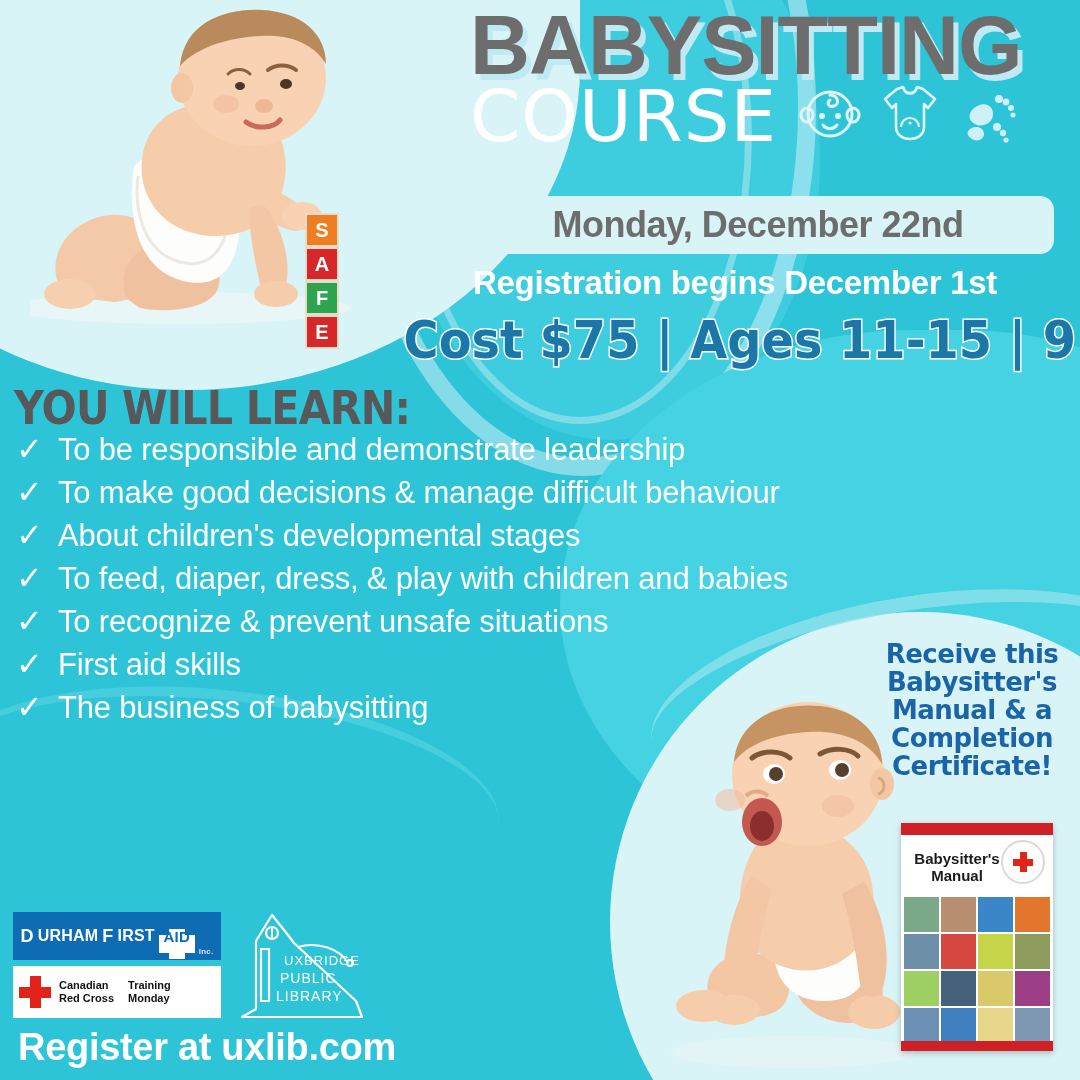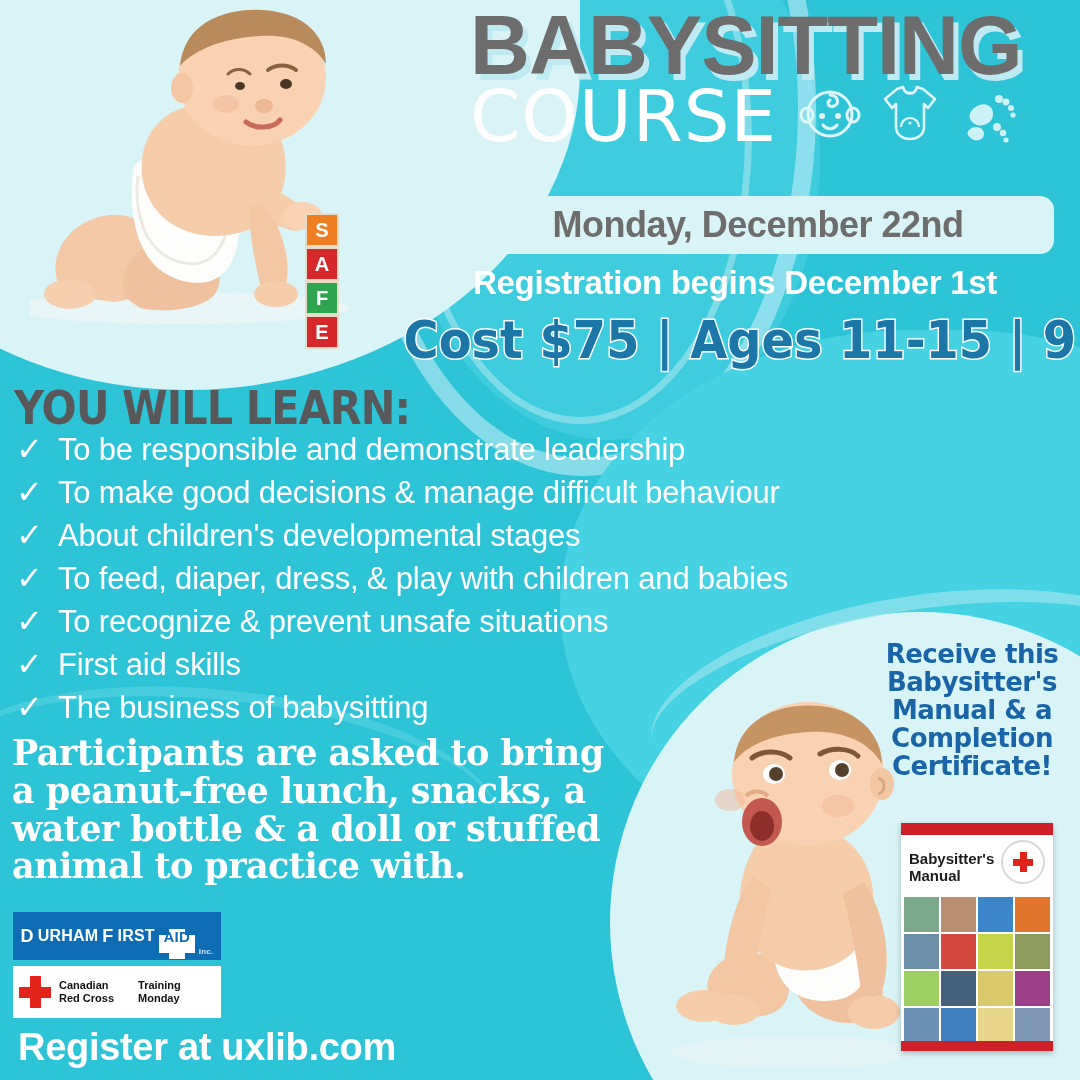"Participants are asked to bring" div.participants { html: <div>Participants are asked to bring a peanut-free lunch, snacks, a water bottle &amp; a doll or stuffed animal to practice with.</div> -> none }
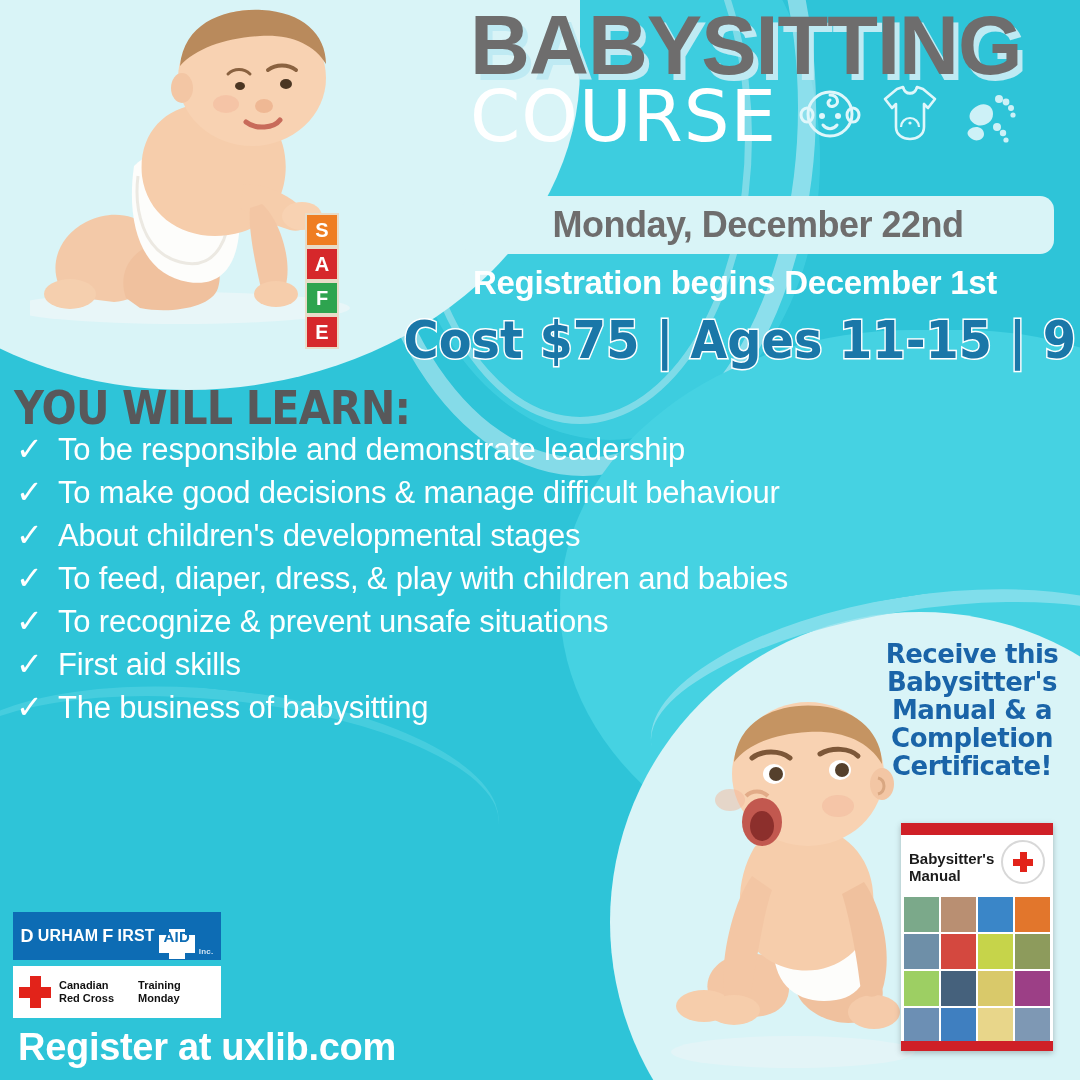"Babysitter's" .book-title { text-align: none -> center }
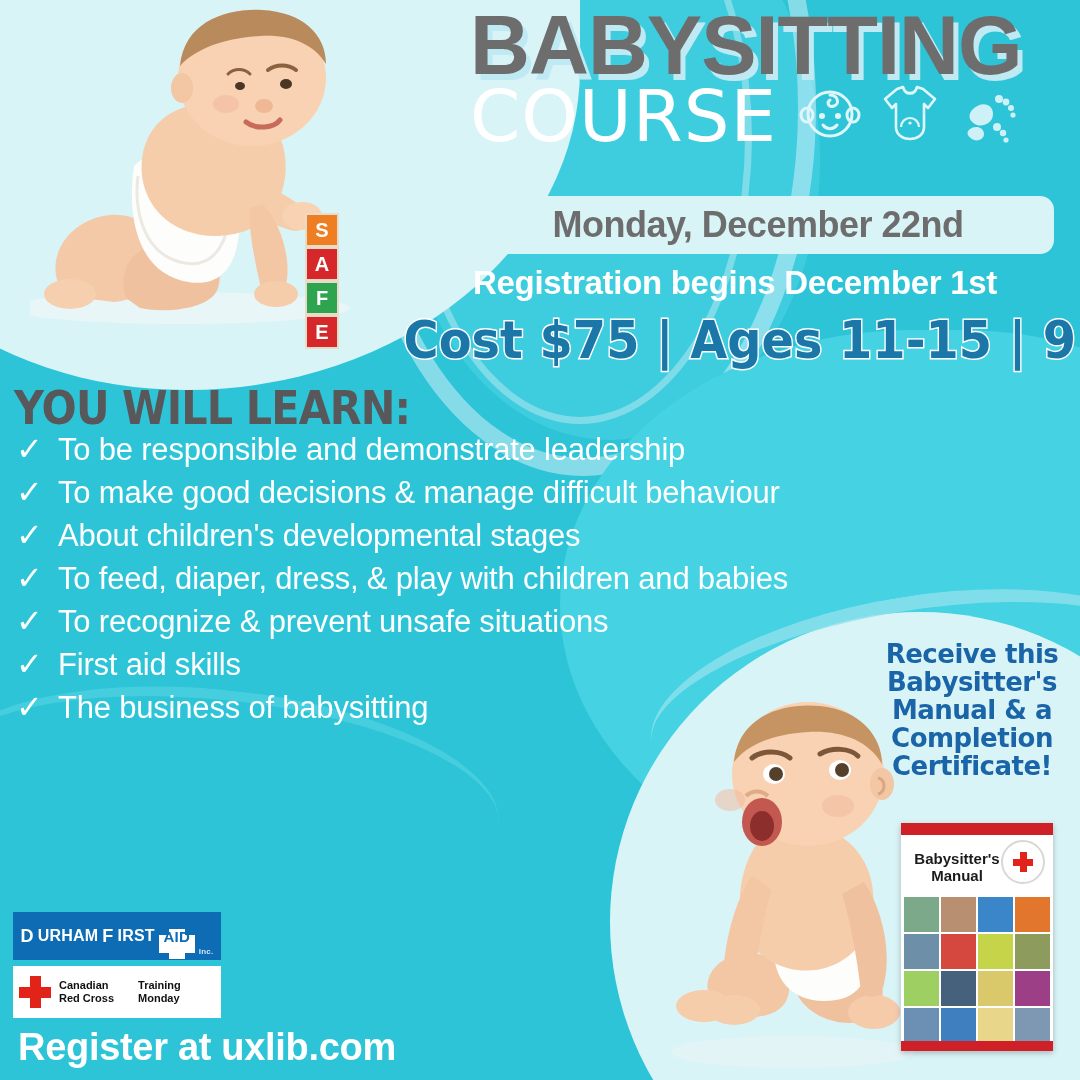"UXBRIDGE" div.logo-library { html: none -> <div> <svg> <path></path> <path></path> <circle></circle> <path></path> <path></path> <circle></circle> <text>UXBRIDGE</text> <text>PUBLIC</text> <text>LIBRARY</text> </svg> </div> }
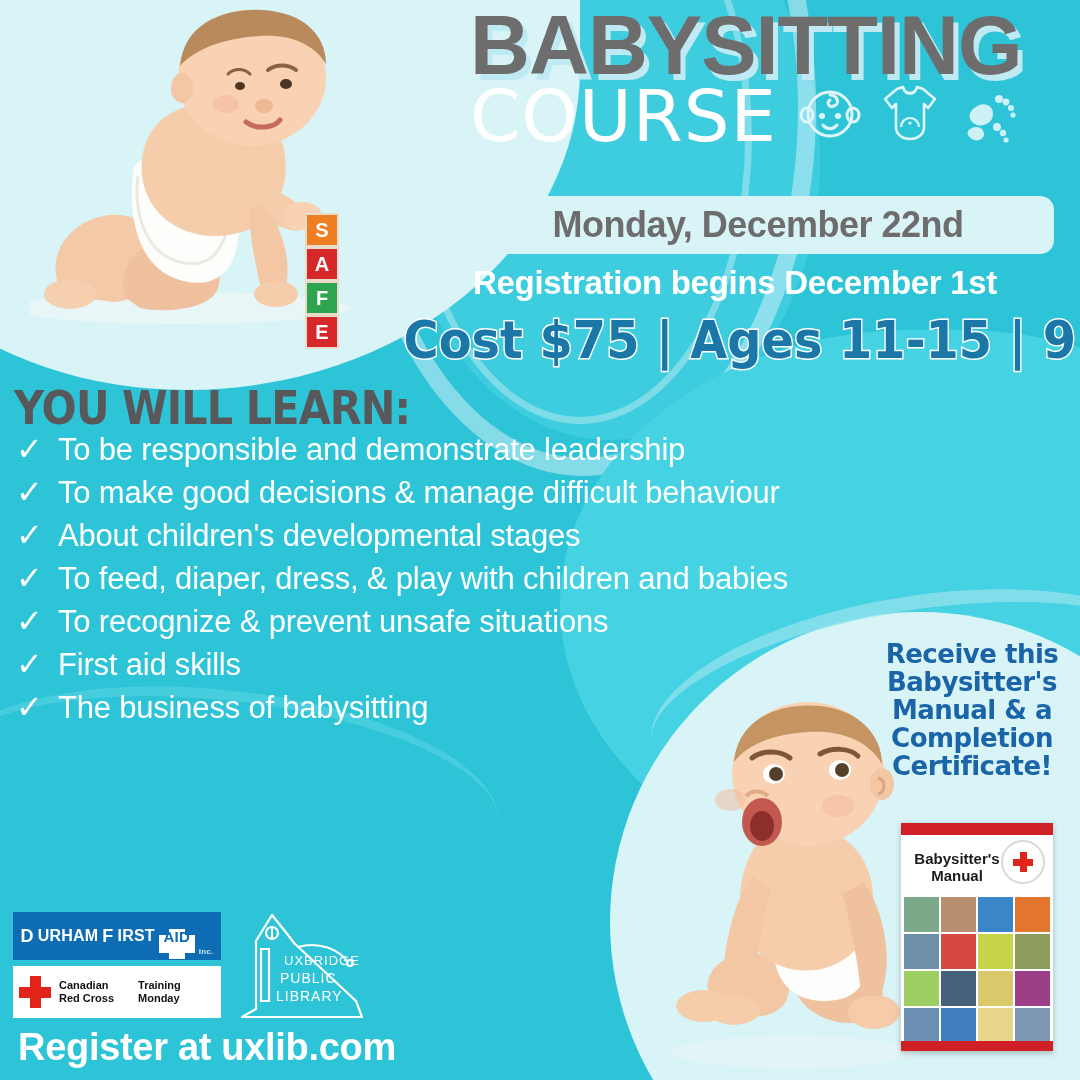"Training" .rc-text2 { margin-left: 16px -> 6px }
